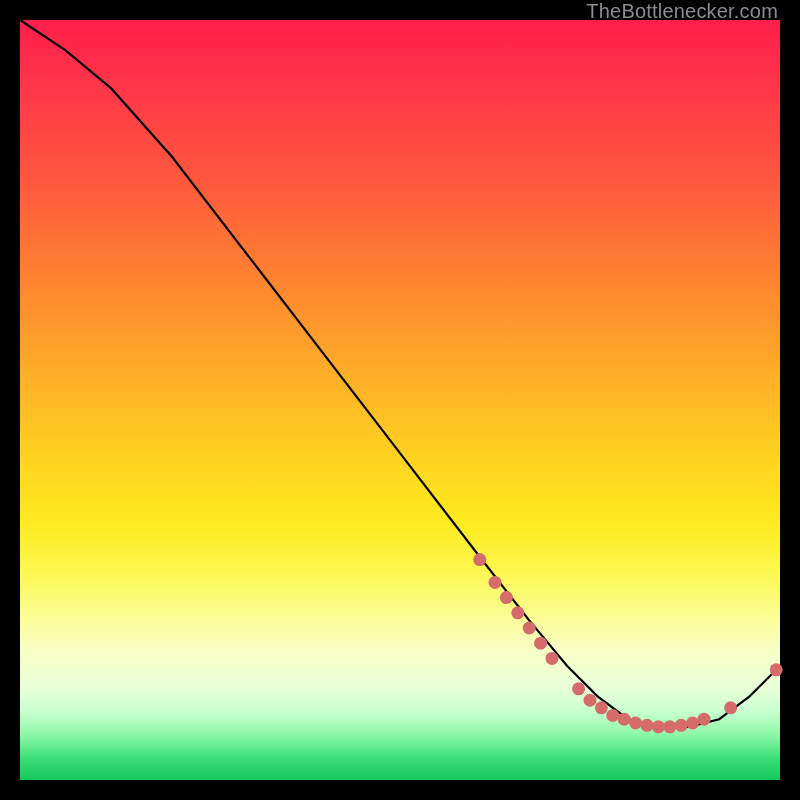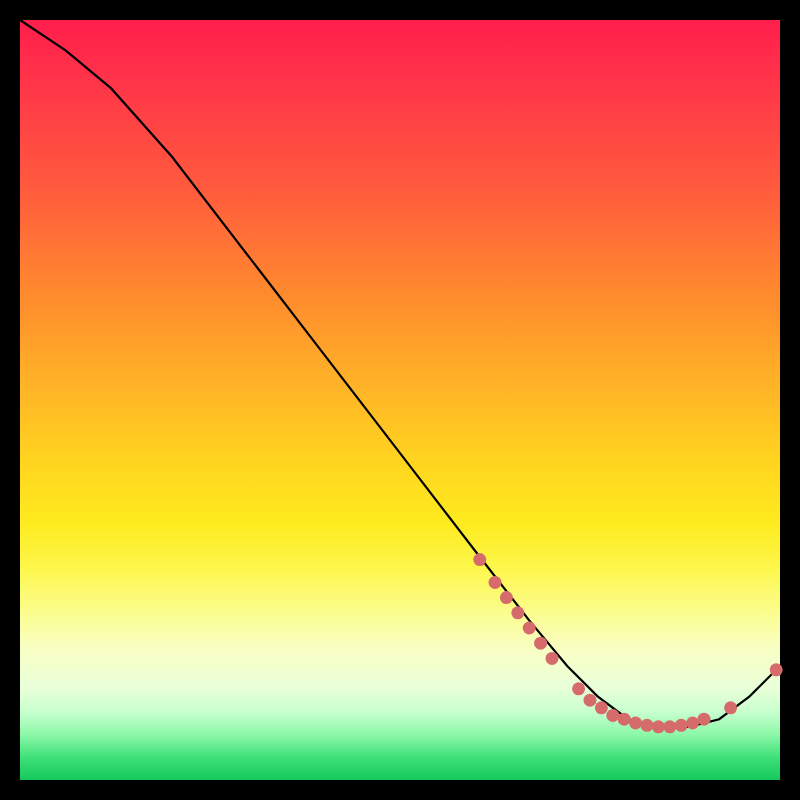"TheBottlenecker.com" div.watermark { html: none -> <div>TheBottlenecker.com</div> }
